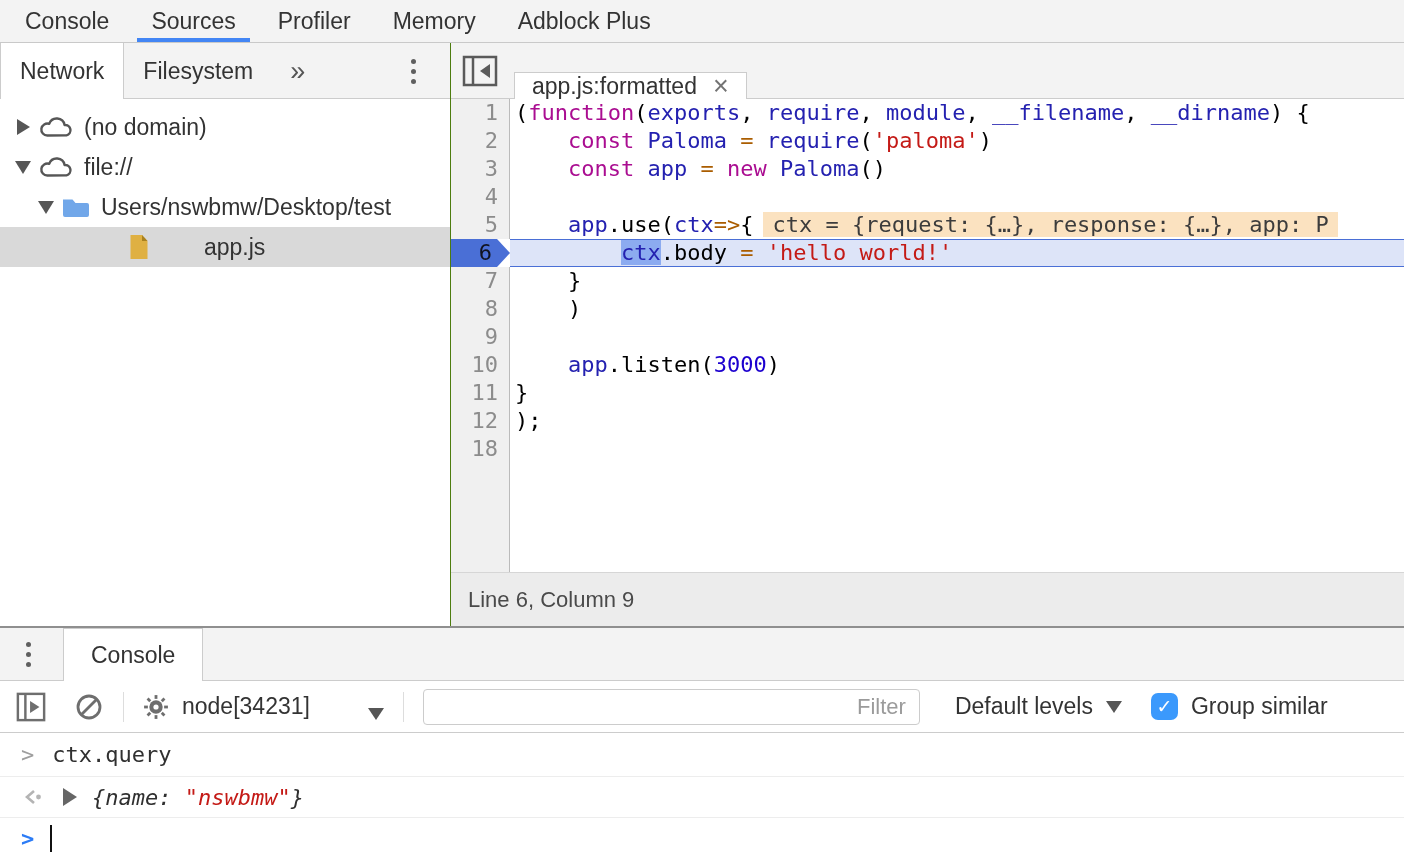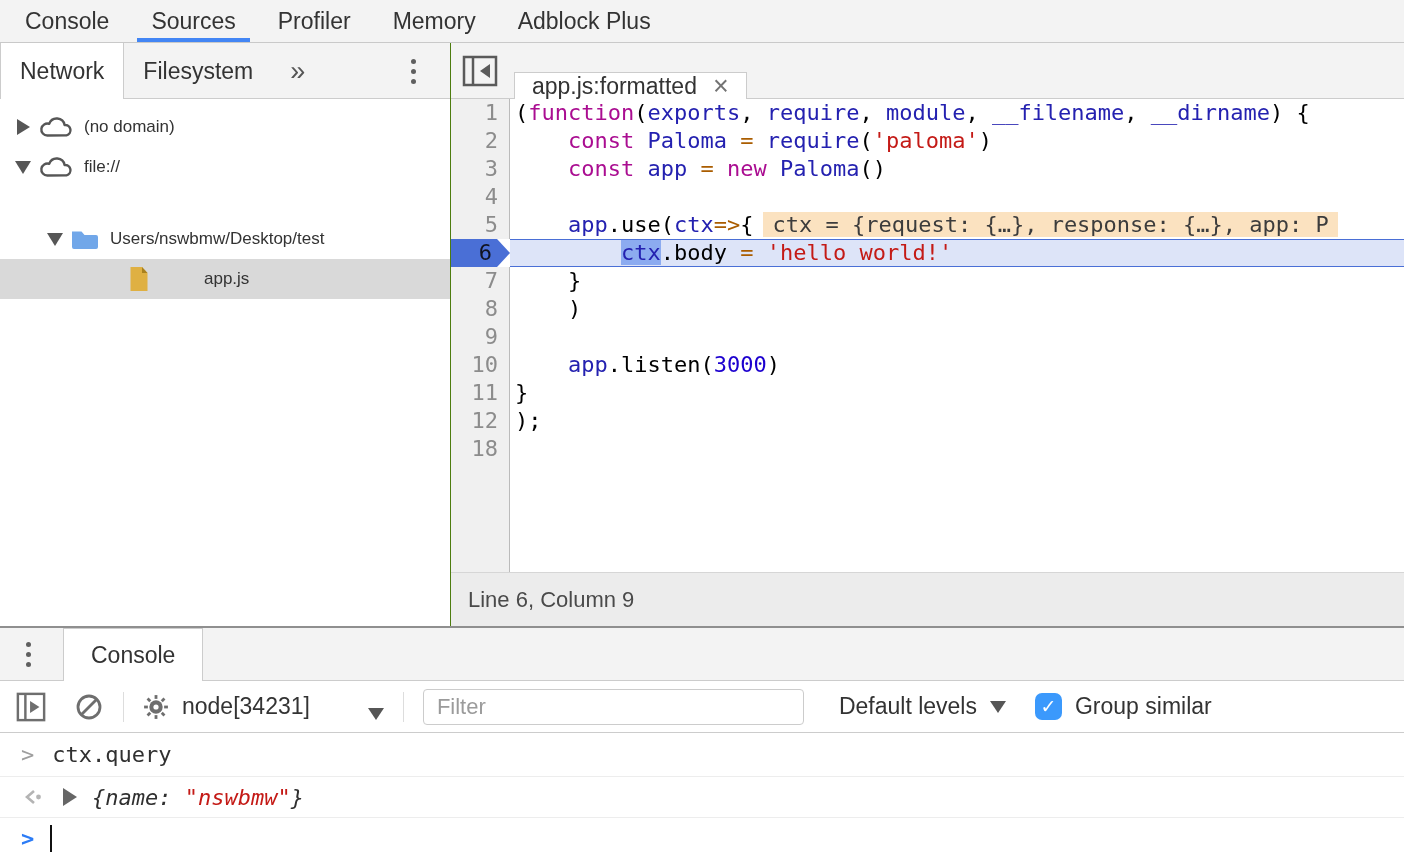"(no domain)" .tree { font-size: 17px -> 23px }
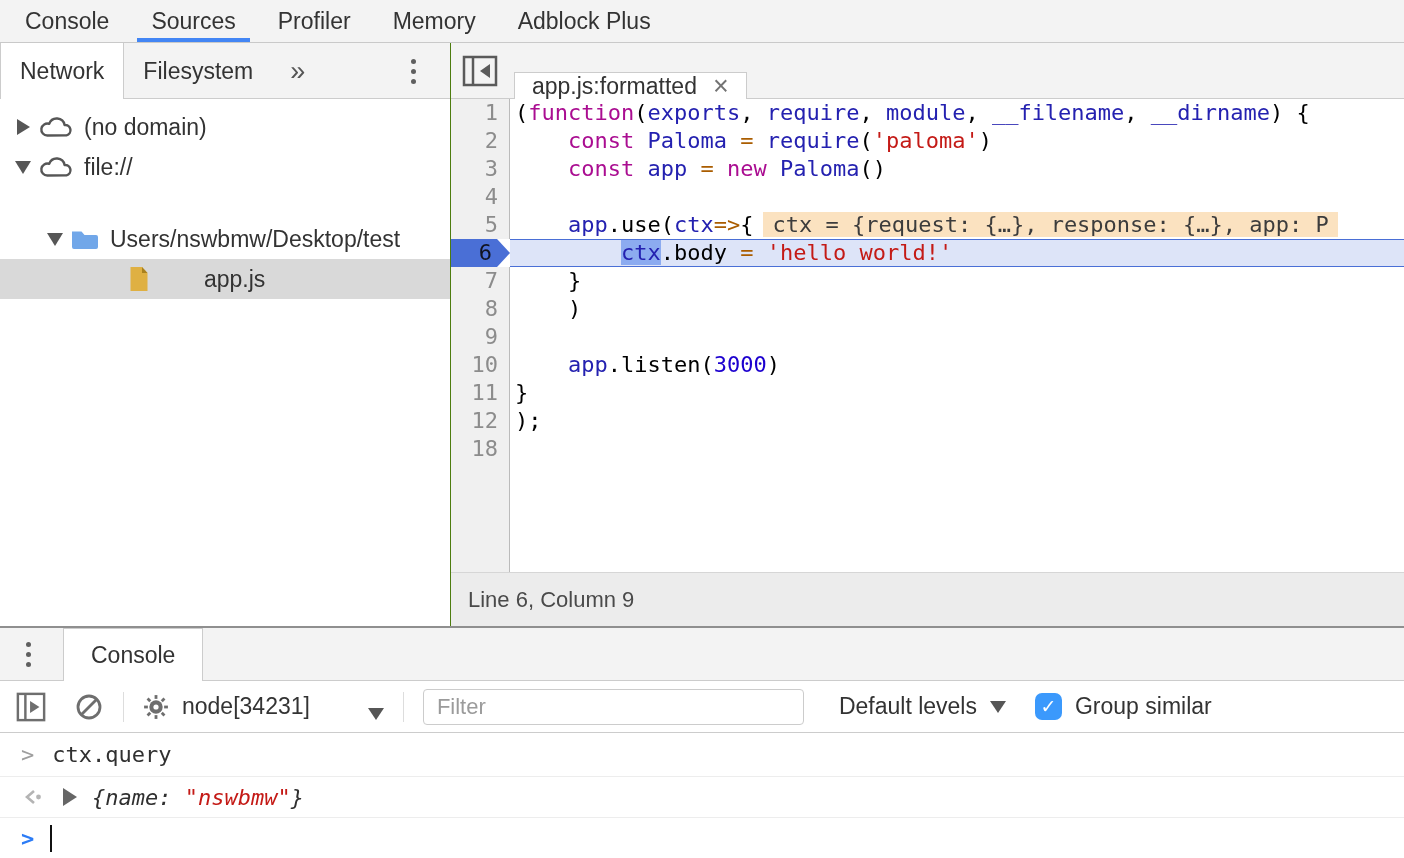"Users/nswbmw/Desktop/test" div.tree-row { margin-top: 32px -> none; padding-left: 44px -> 35px }
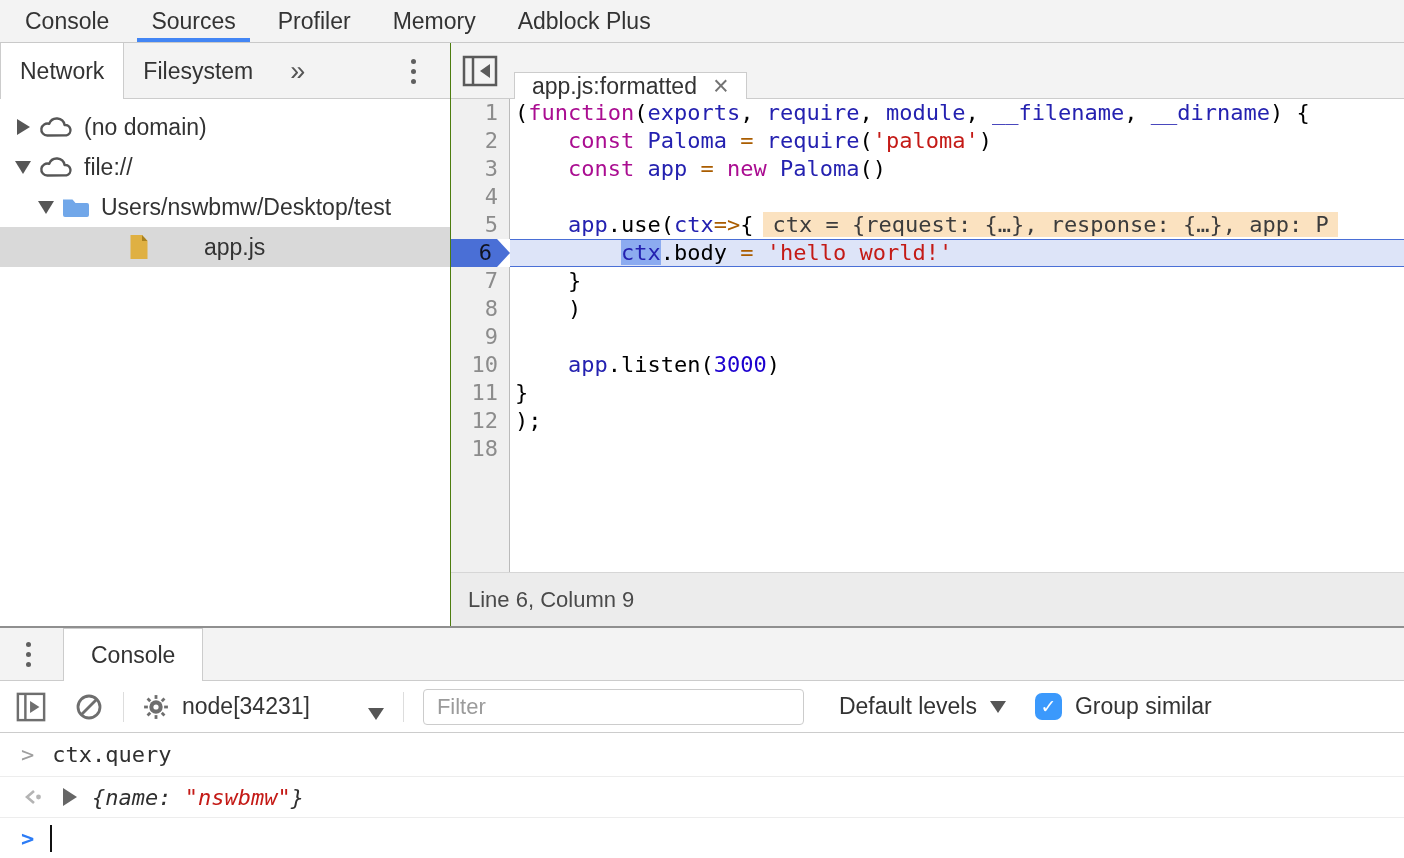"Filter" .filter-input { text-align: none -> right; width: 381px -> 497px }
